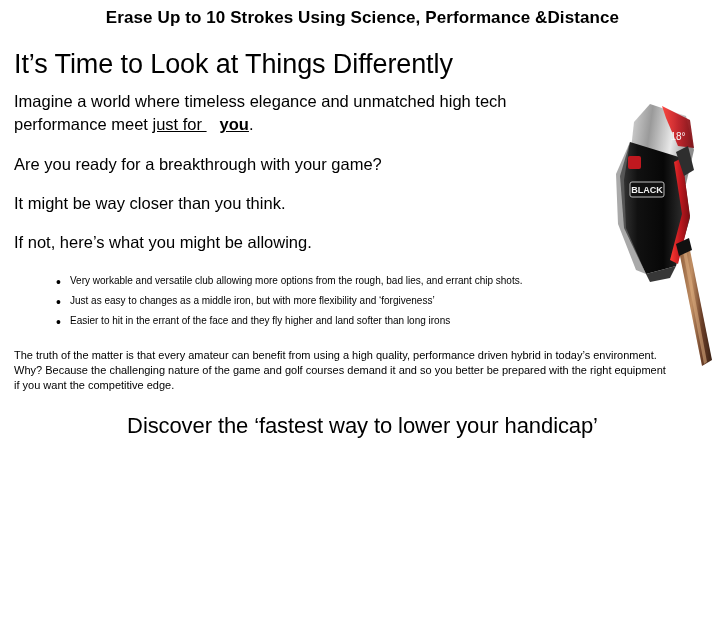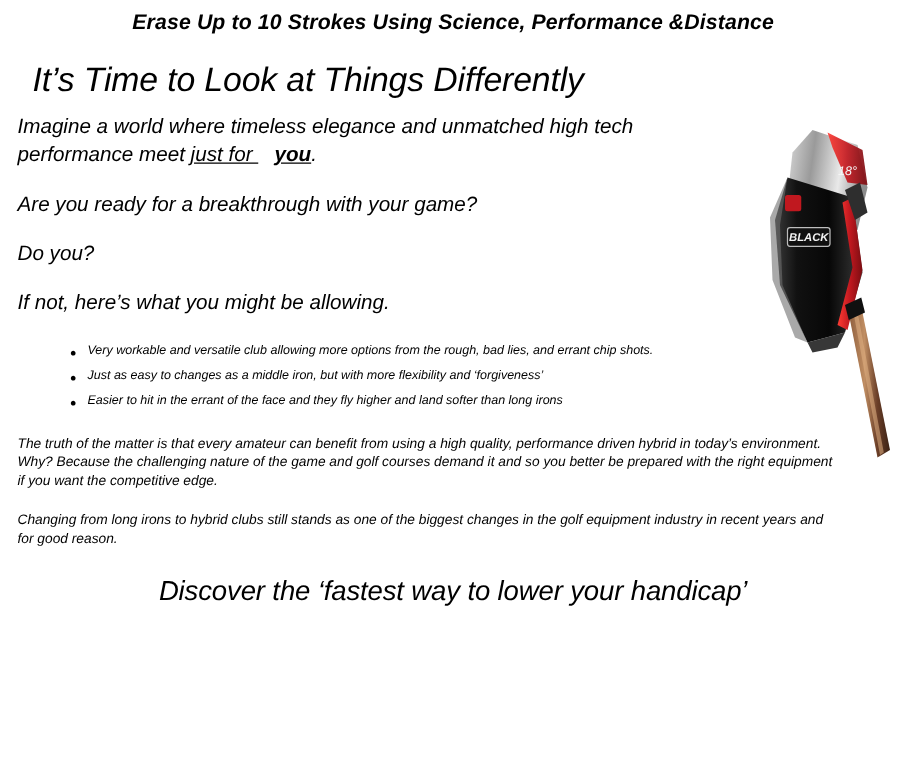"Erase Up to 10 Strokes" .page { font-style: italic -> none }
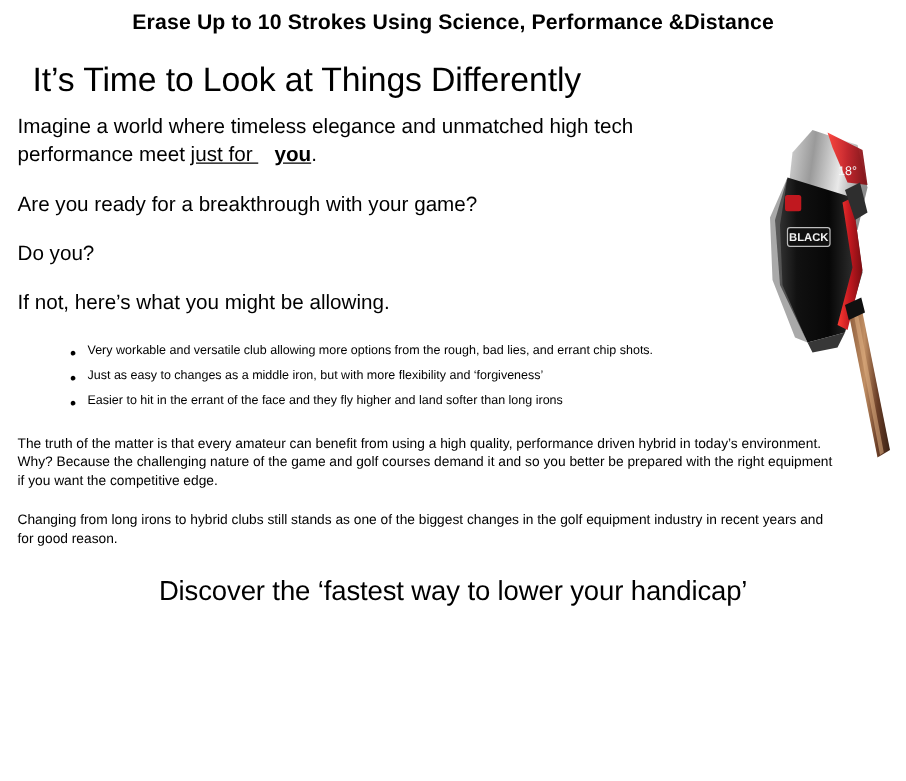"It’s Time to Look at" .subhead { margin: 22px 0 10px 12px -> 22px 0 10px 0 }
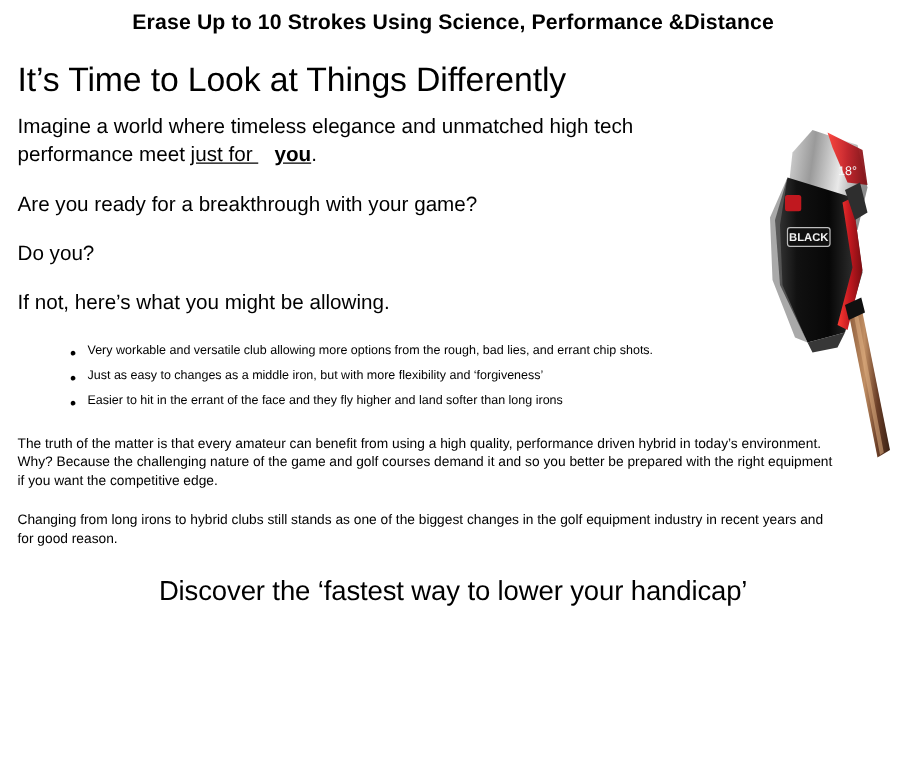"It might be way closer" p.body-text { html: none -> <p>It might be way closer than you think.</p> }
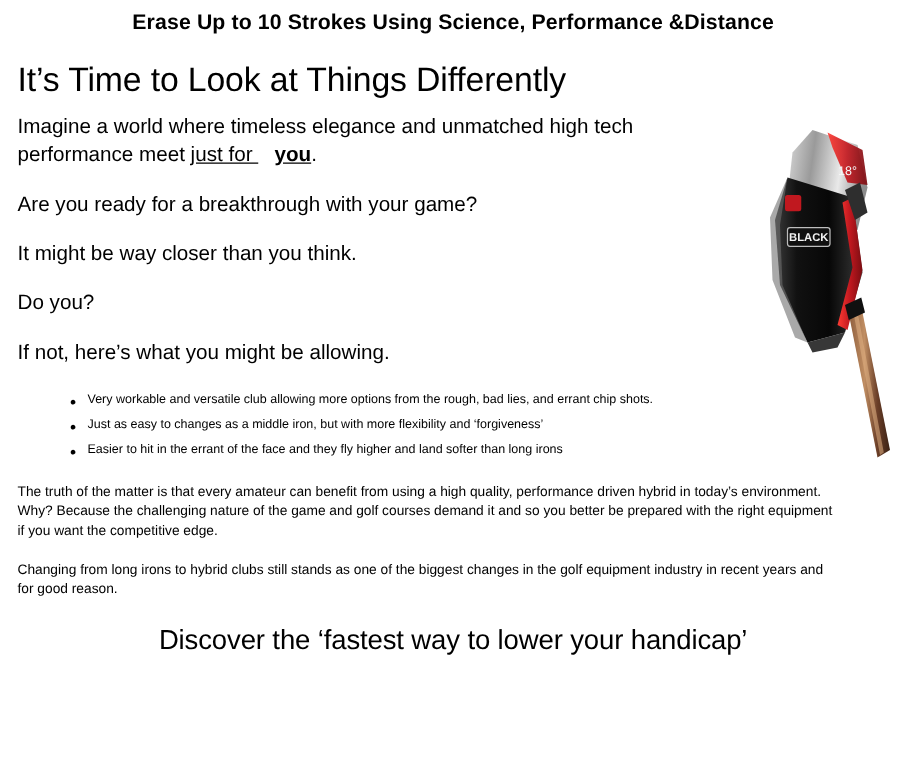"Do you?" p.body-text { html: <p>Do you?</p> -> none }
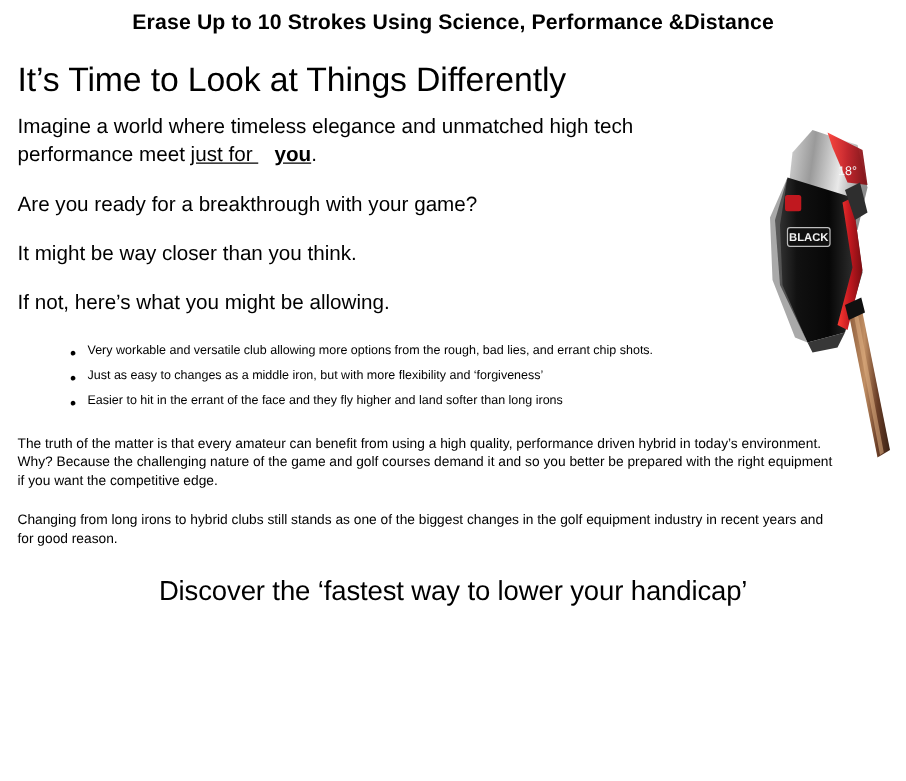"Changing from long irons to" p.para { html: <p>Changing from long irons to hybrid clubs still stands as one of the biggest changes in the golf equipment industry in recent years and for good reason.</p> -> none }
